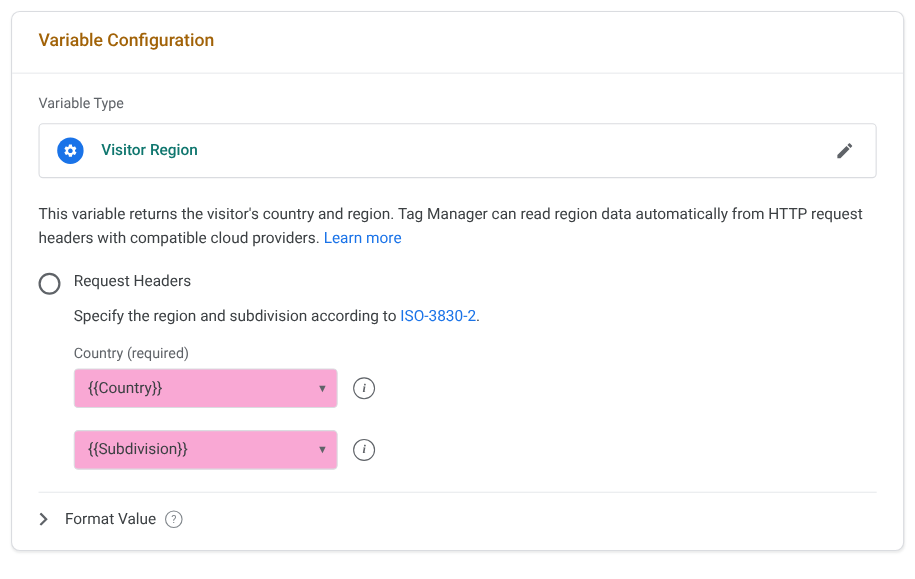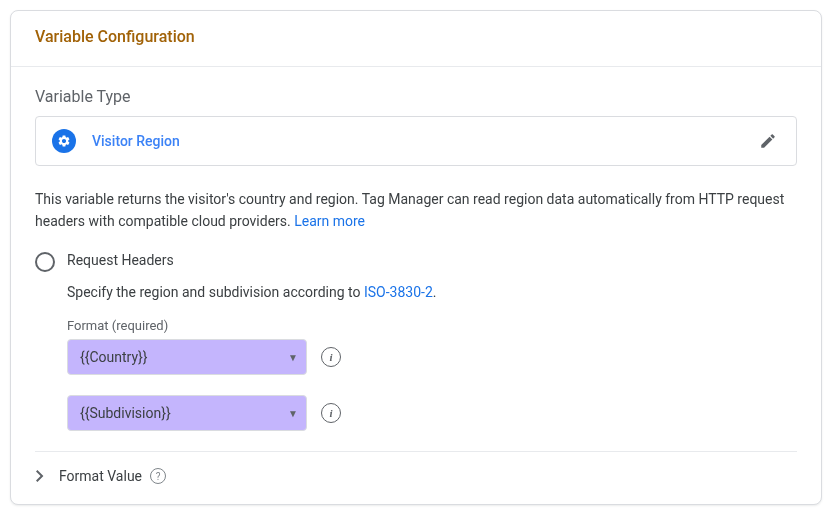"Variable Type" .section-label { font-size: 16px -> 13px }
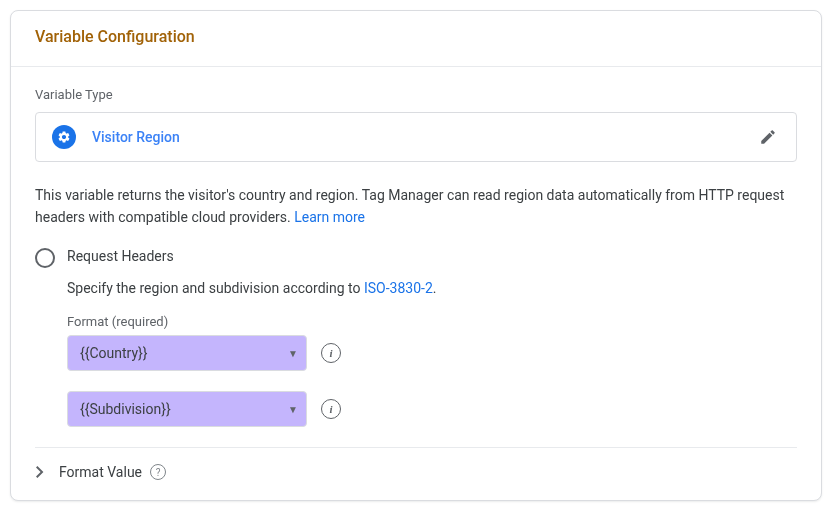"Visitor Region" .var-type-name { color: #3b82f6 -> #0f766e }
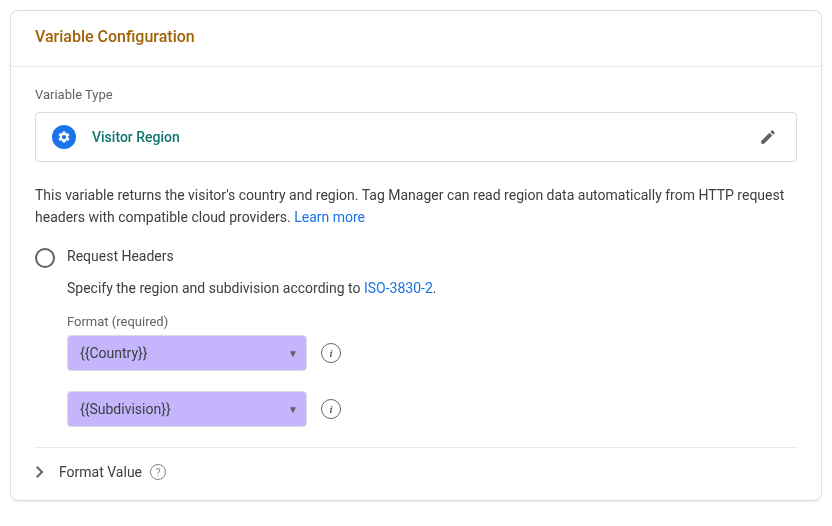"Format (required)" span.field-label { text: Format -> Country }
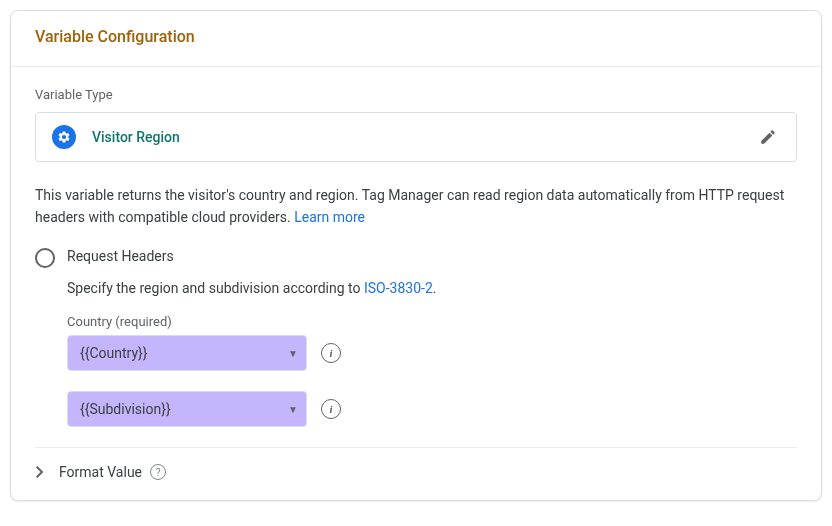"{{Country}}" .dropdown { background: #c4b5fd -> #f9a8d4 }
